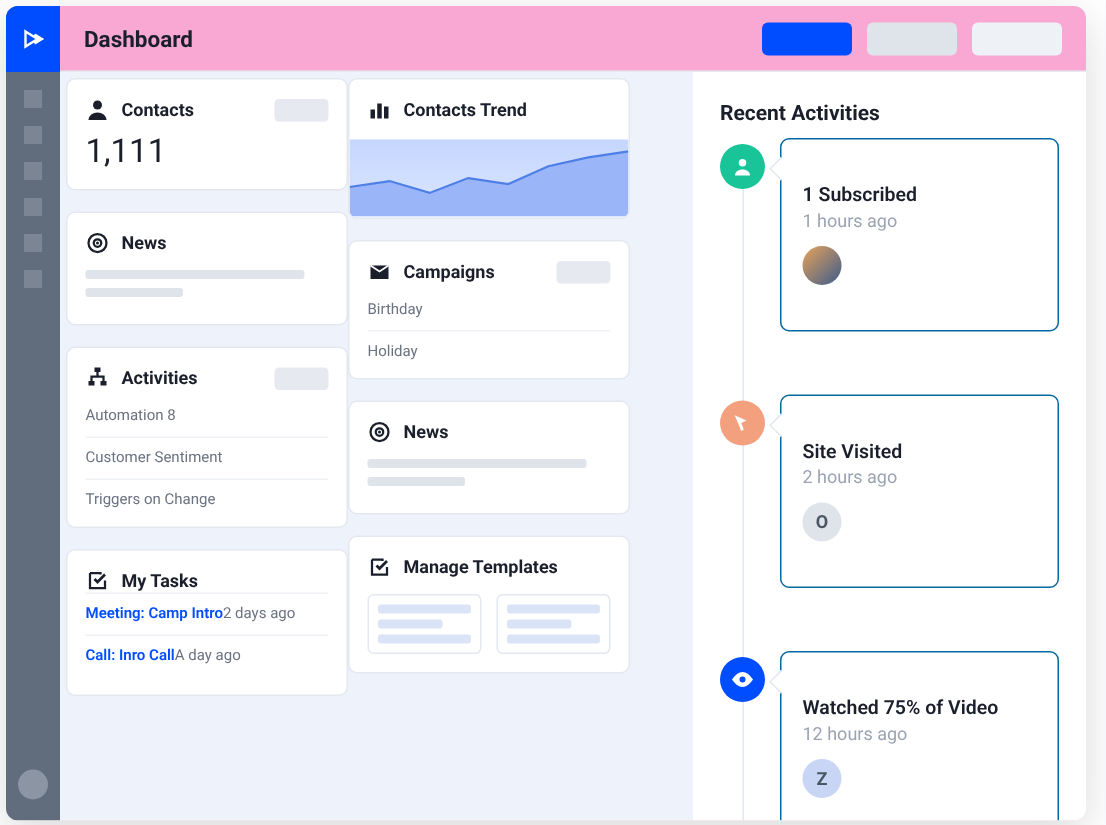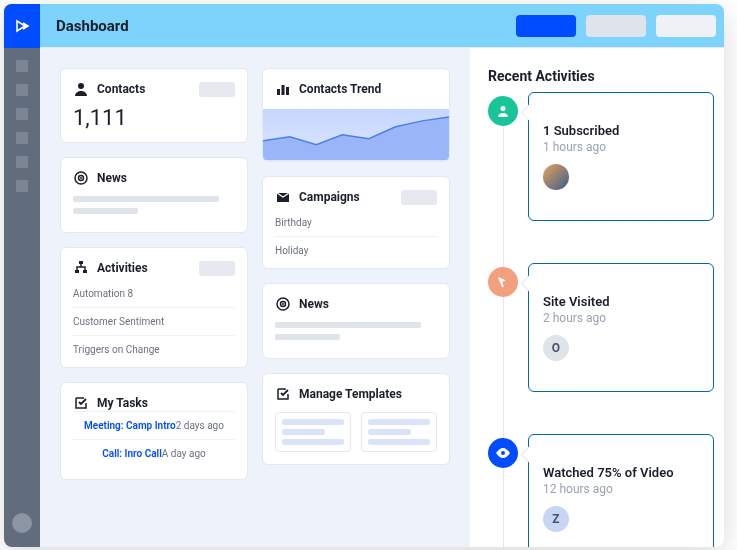"Dashboard" .main { background: #7dd3fc -> #f9a8d4 }
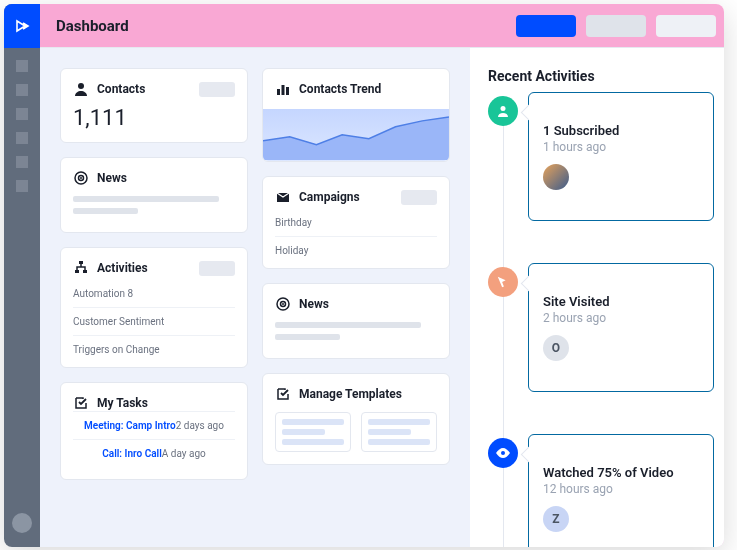"Contacts" .cols { gap: 14px -> none; padding: 20px -> 4px }
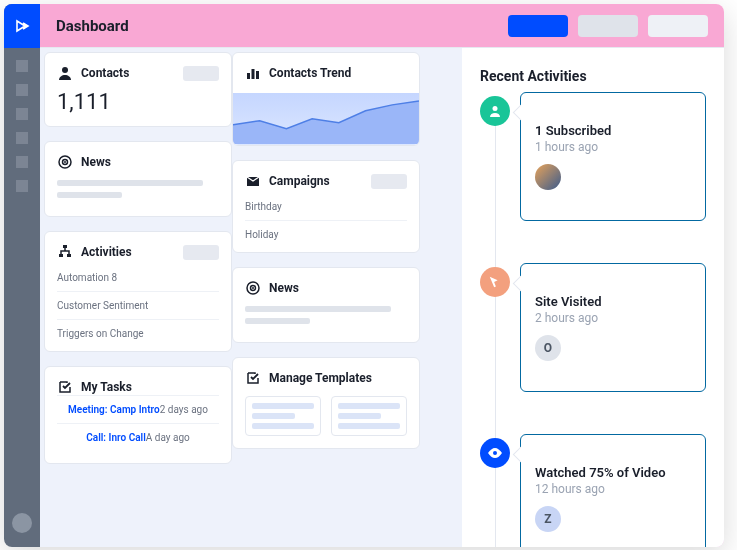"Meeting: Camp Intro" .tasks .t-row { justify-content: center -> flex-start }
